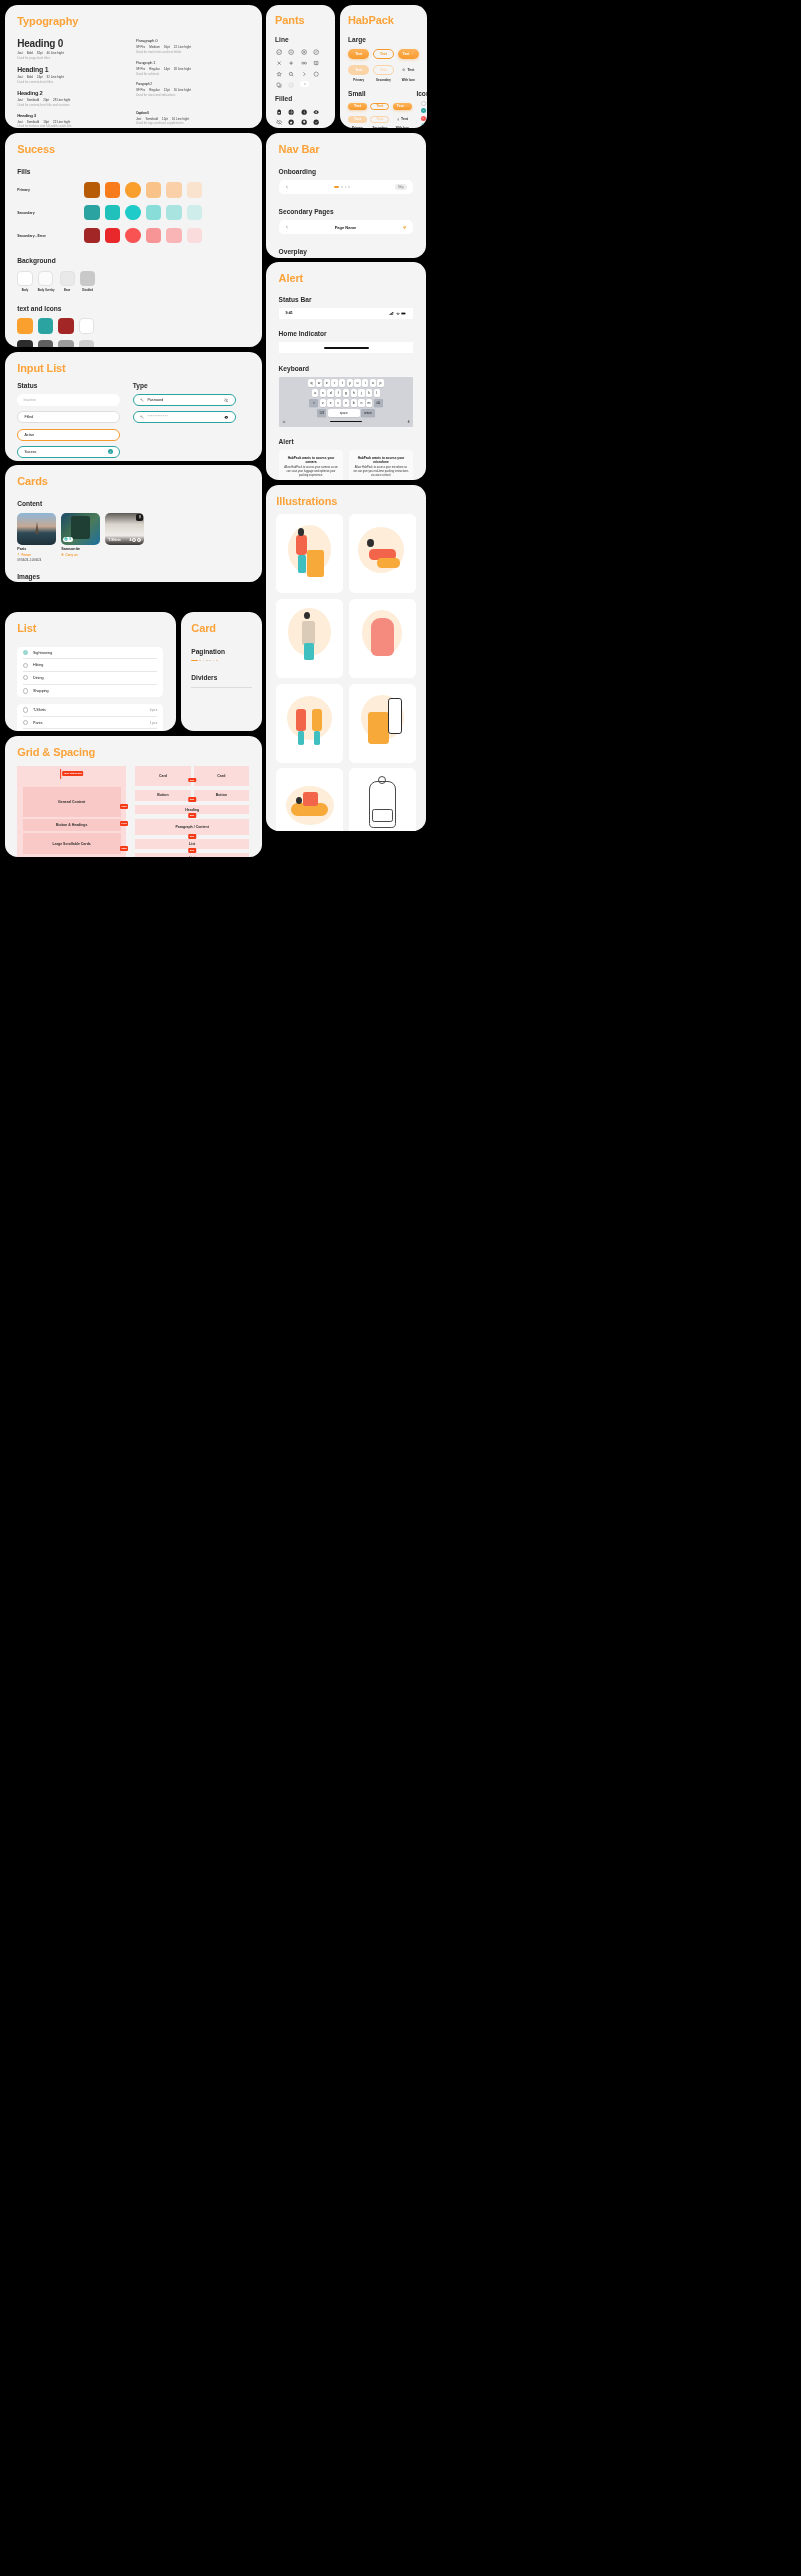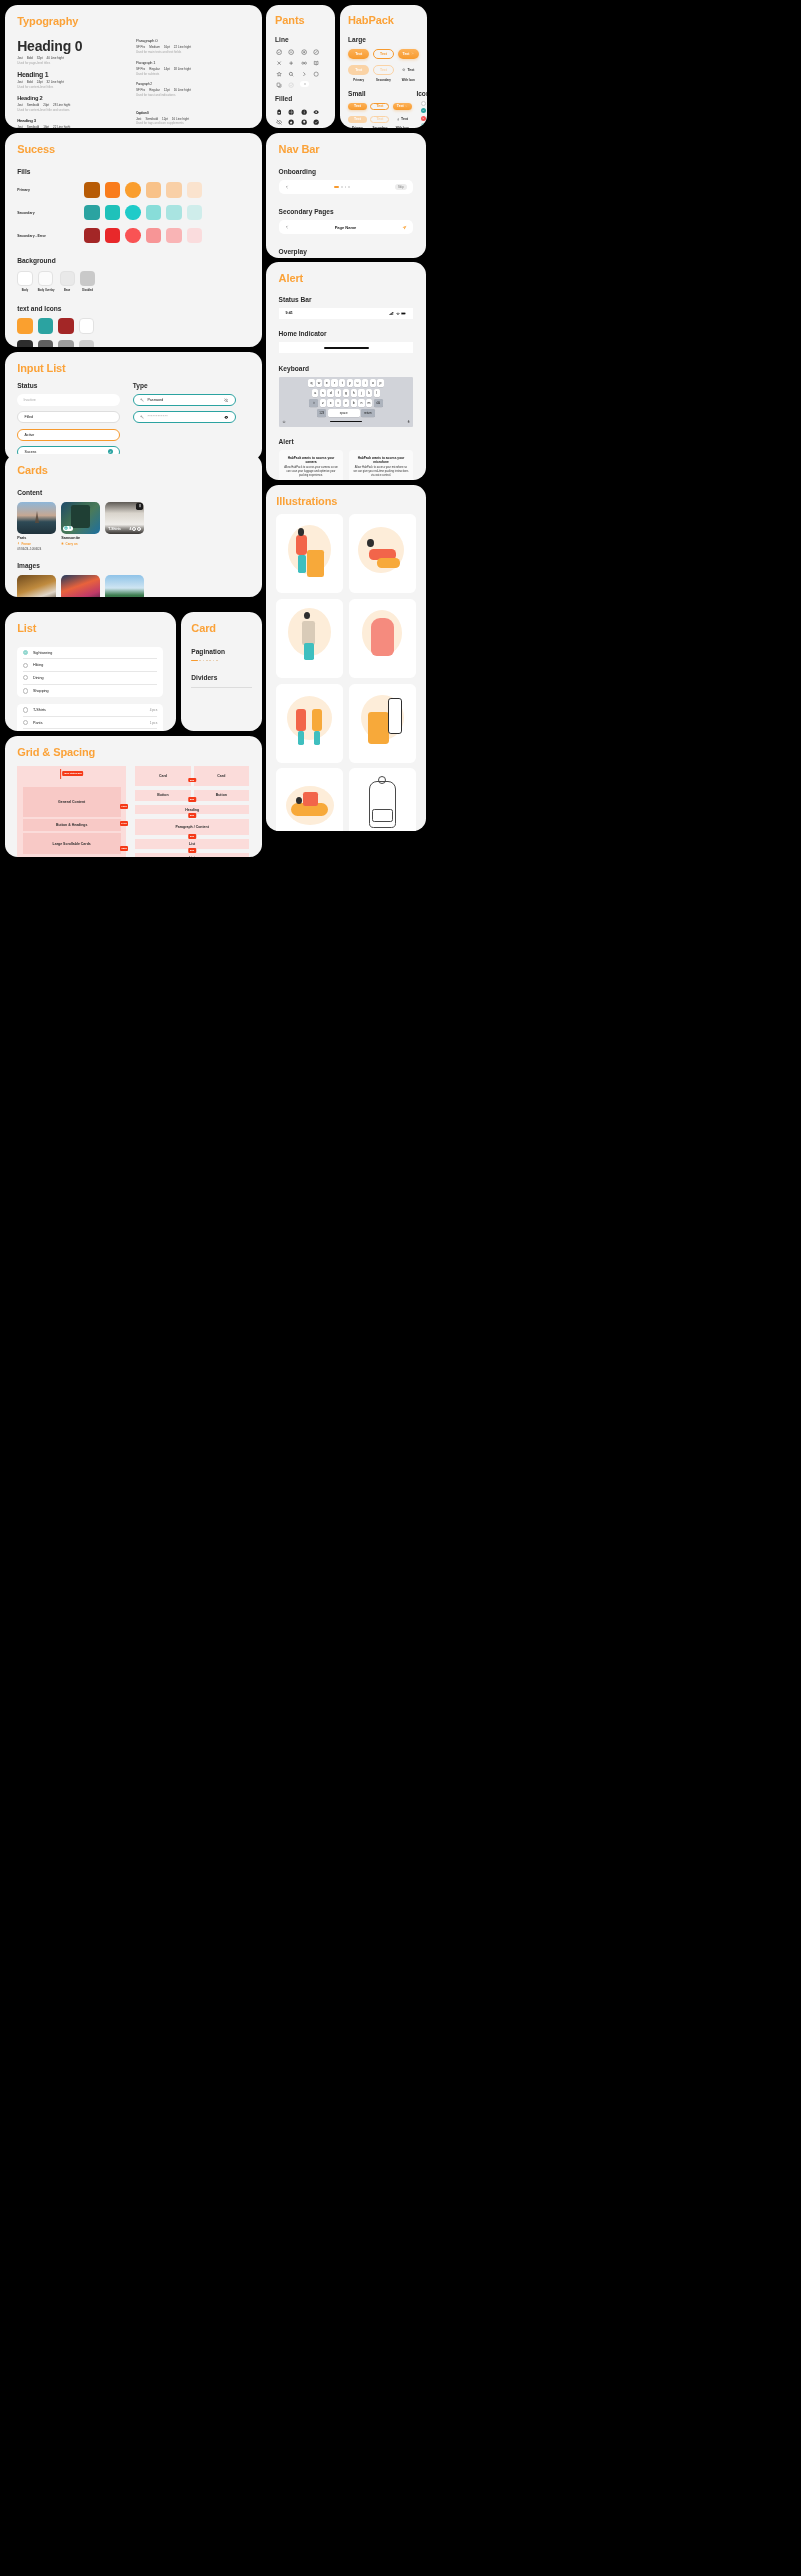"Heading 0" .h0 { font-size: 14px -> 10px }
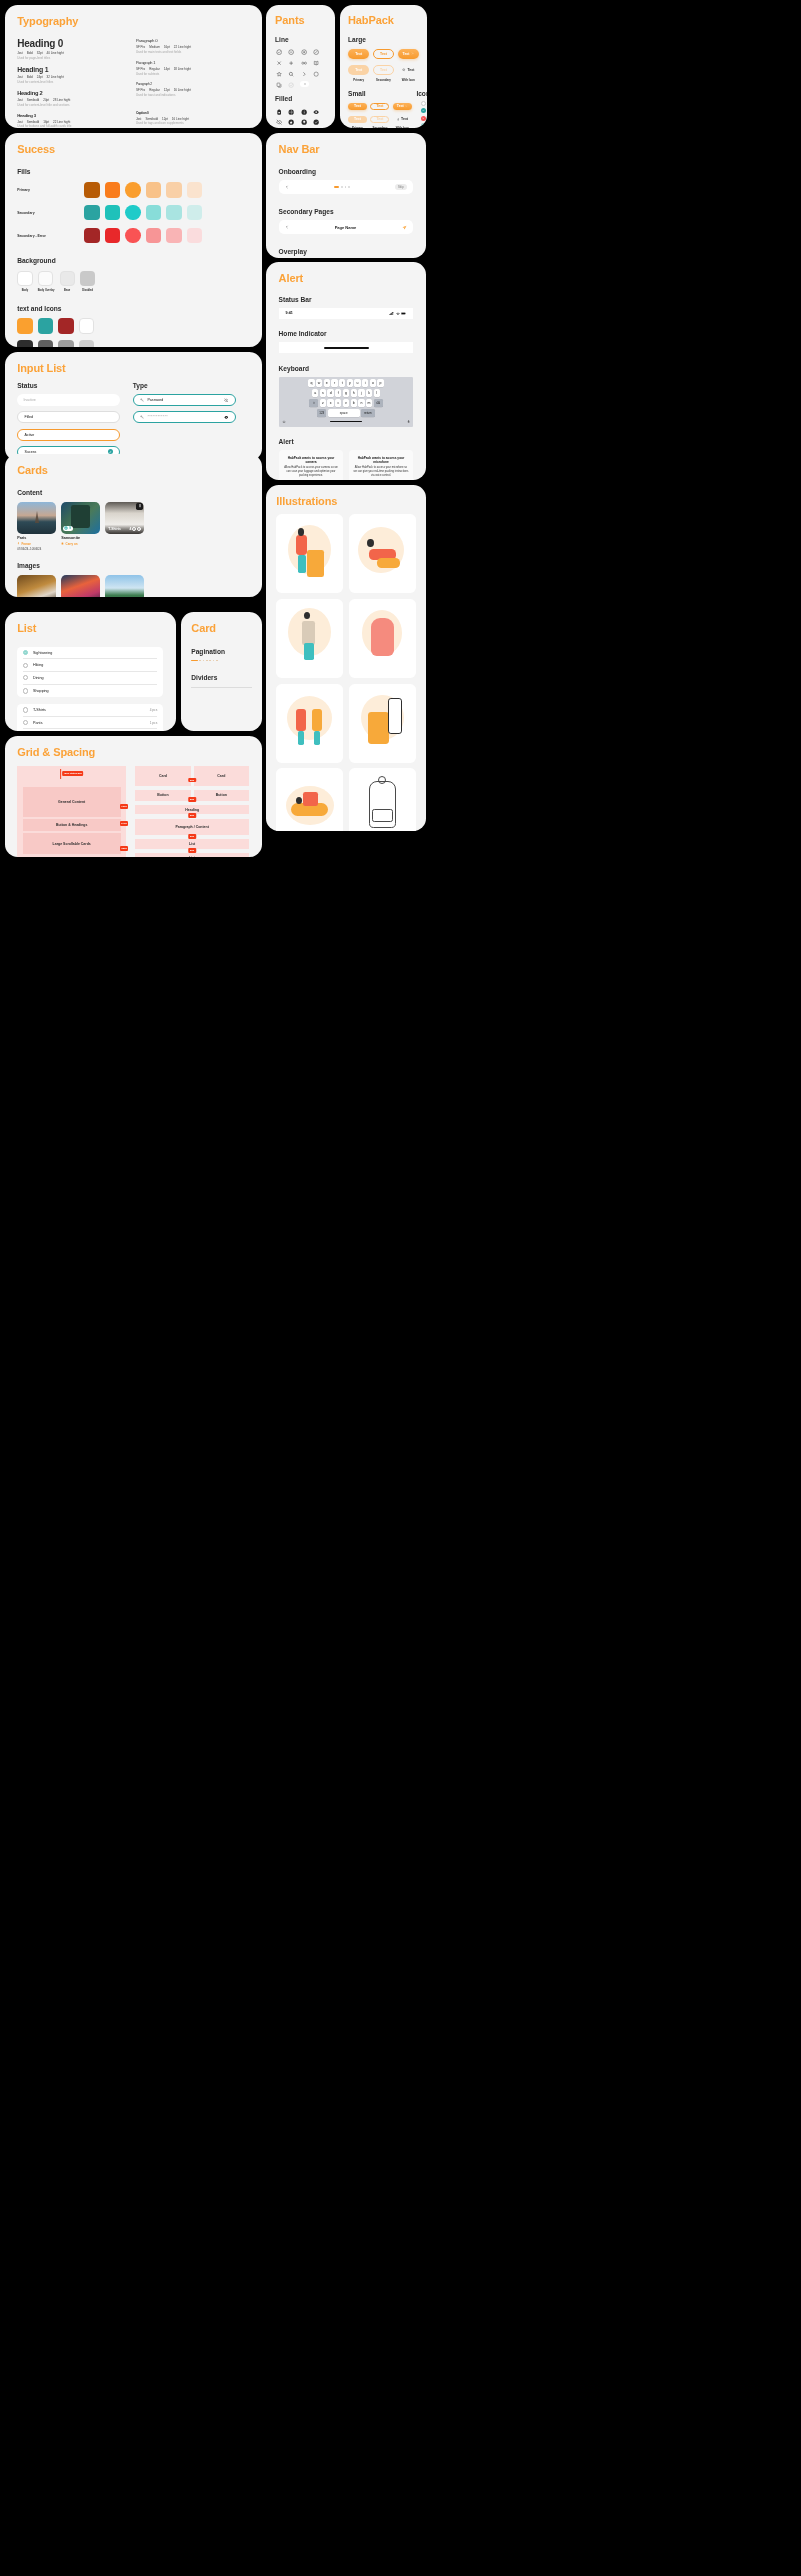"Cards" #cards { height: 143px -> 117px; top: 454px -> 465px }
